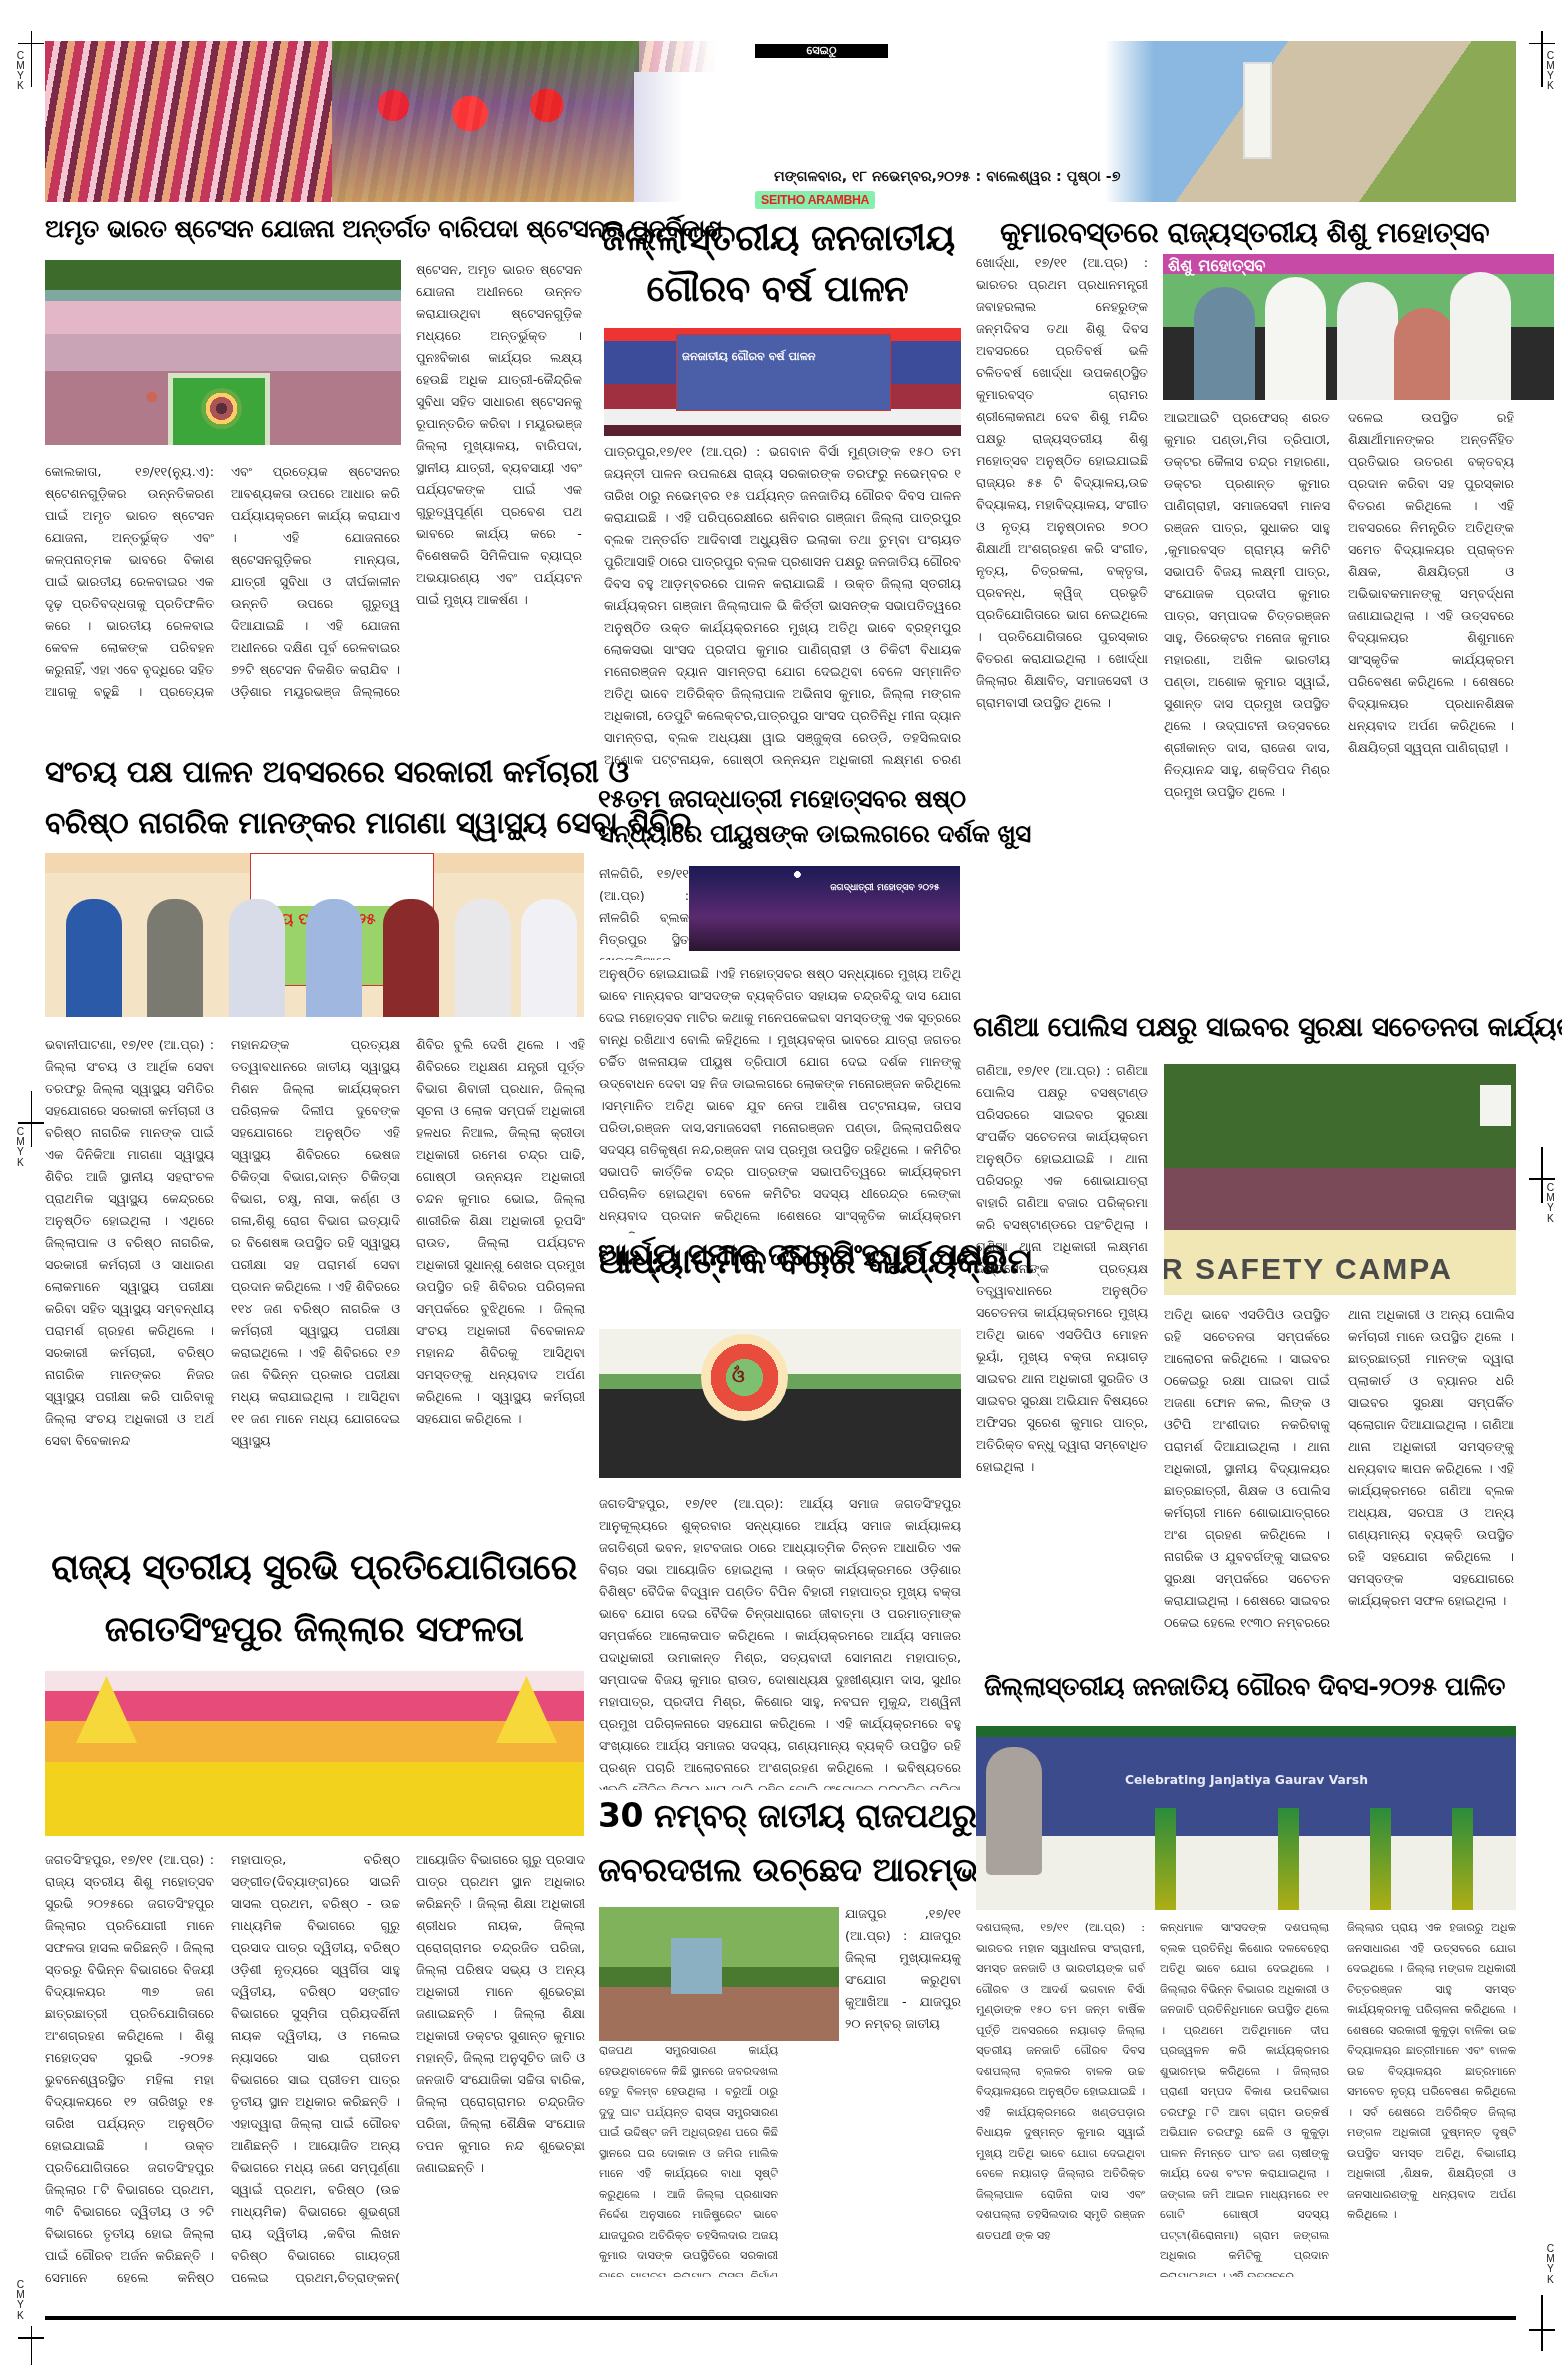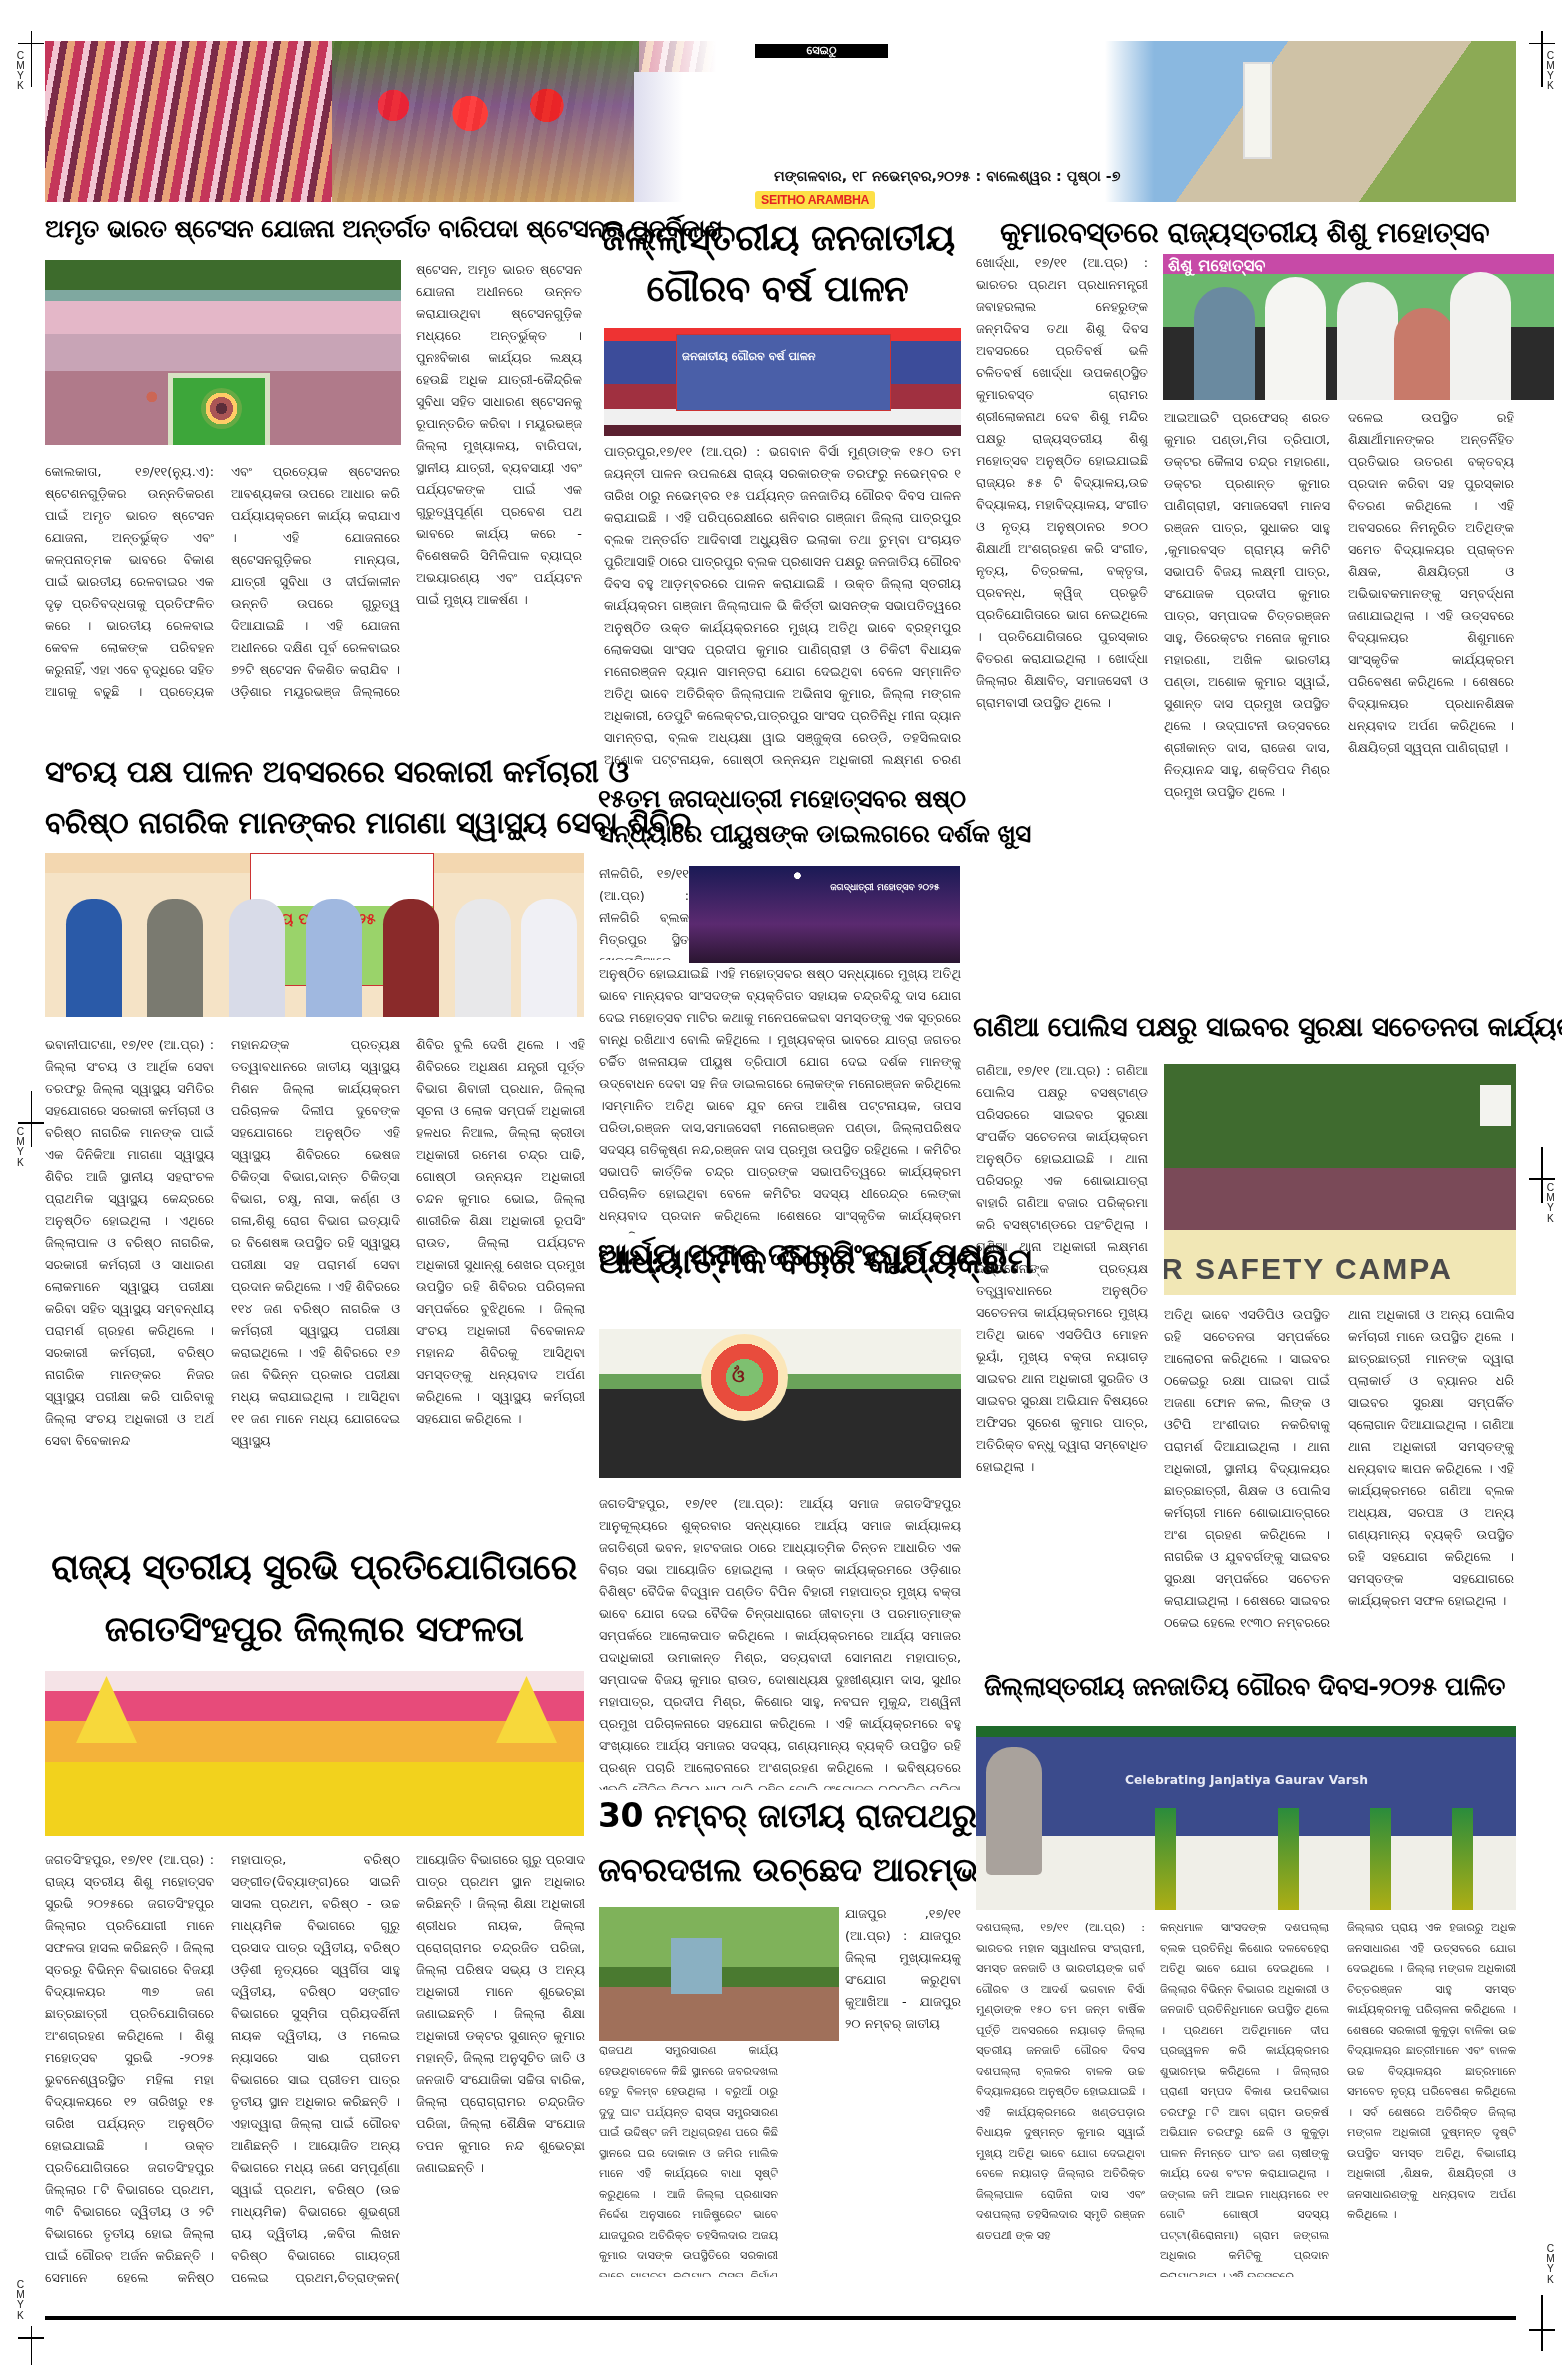"SEITHO ARAMBHA" .logo-tag { background: #fde047 -> #86efac }
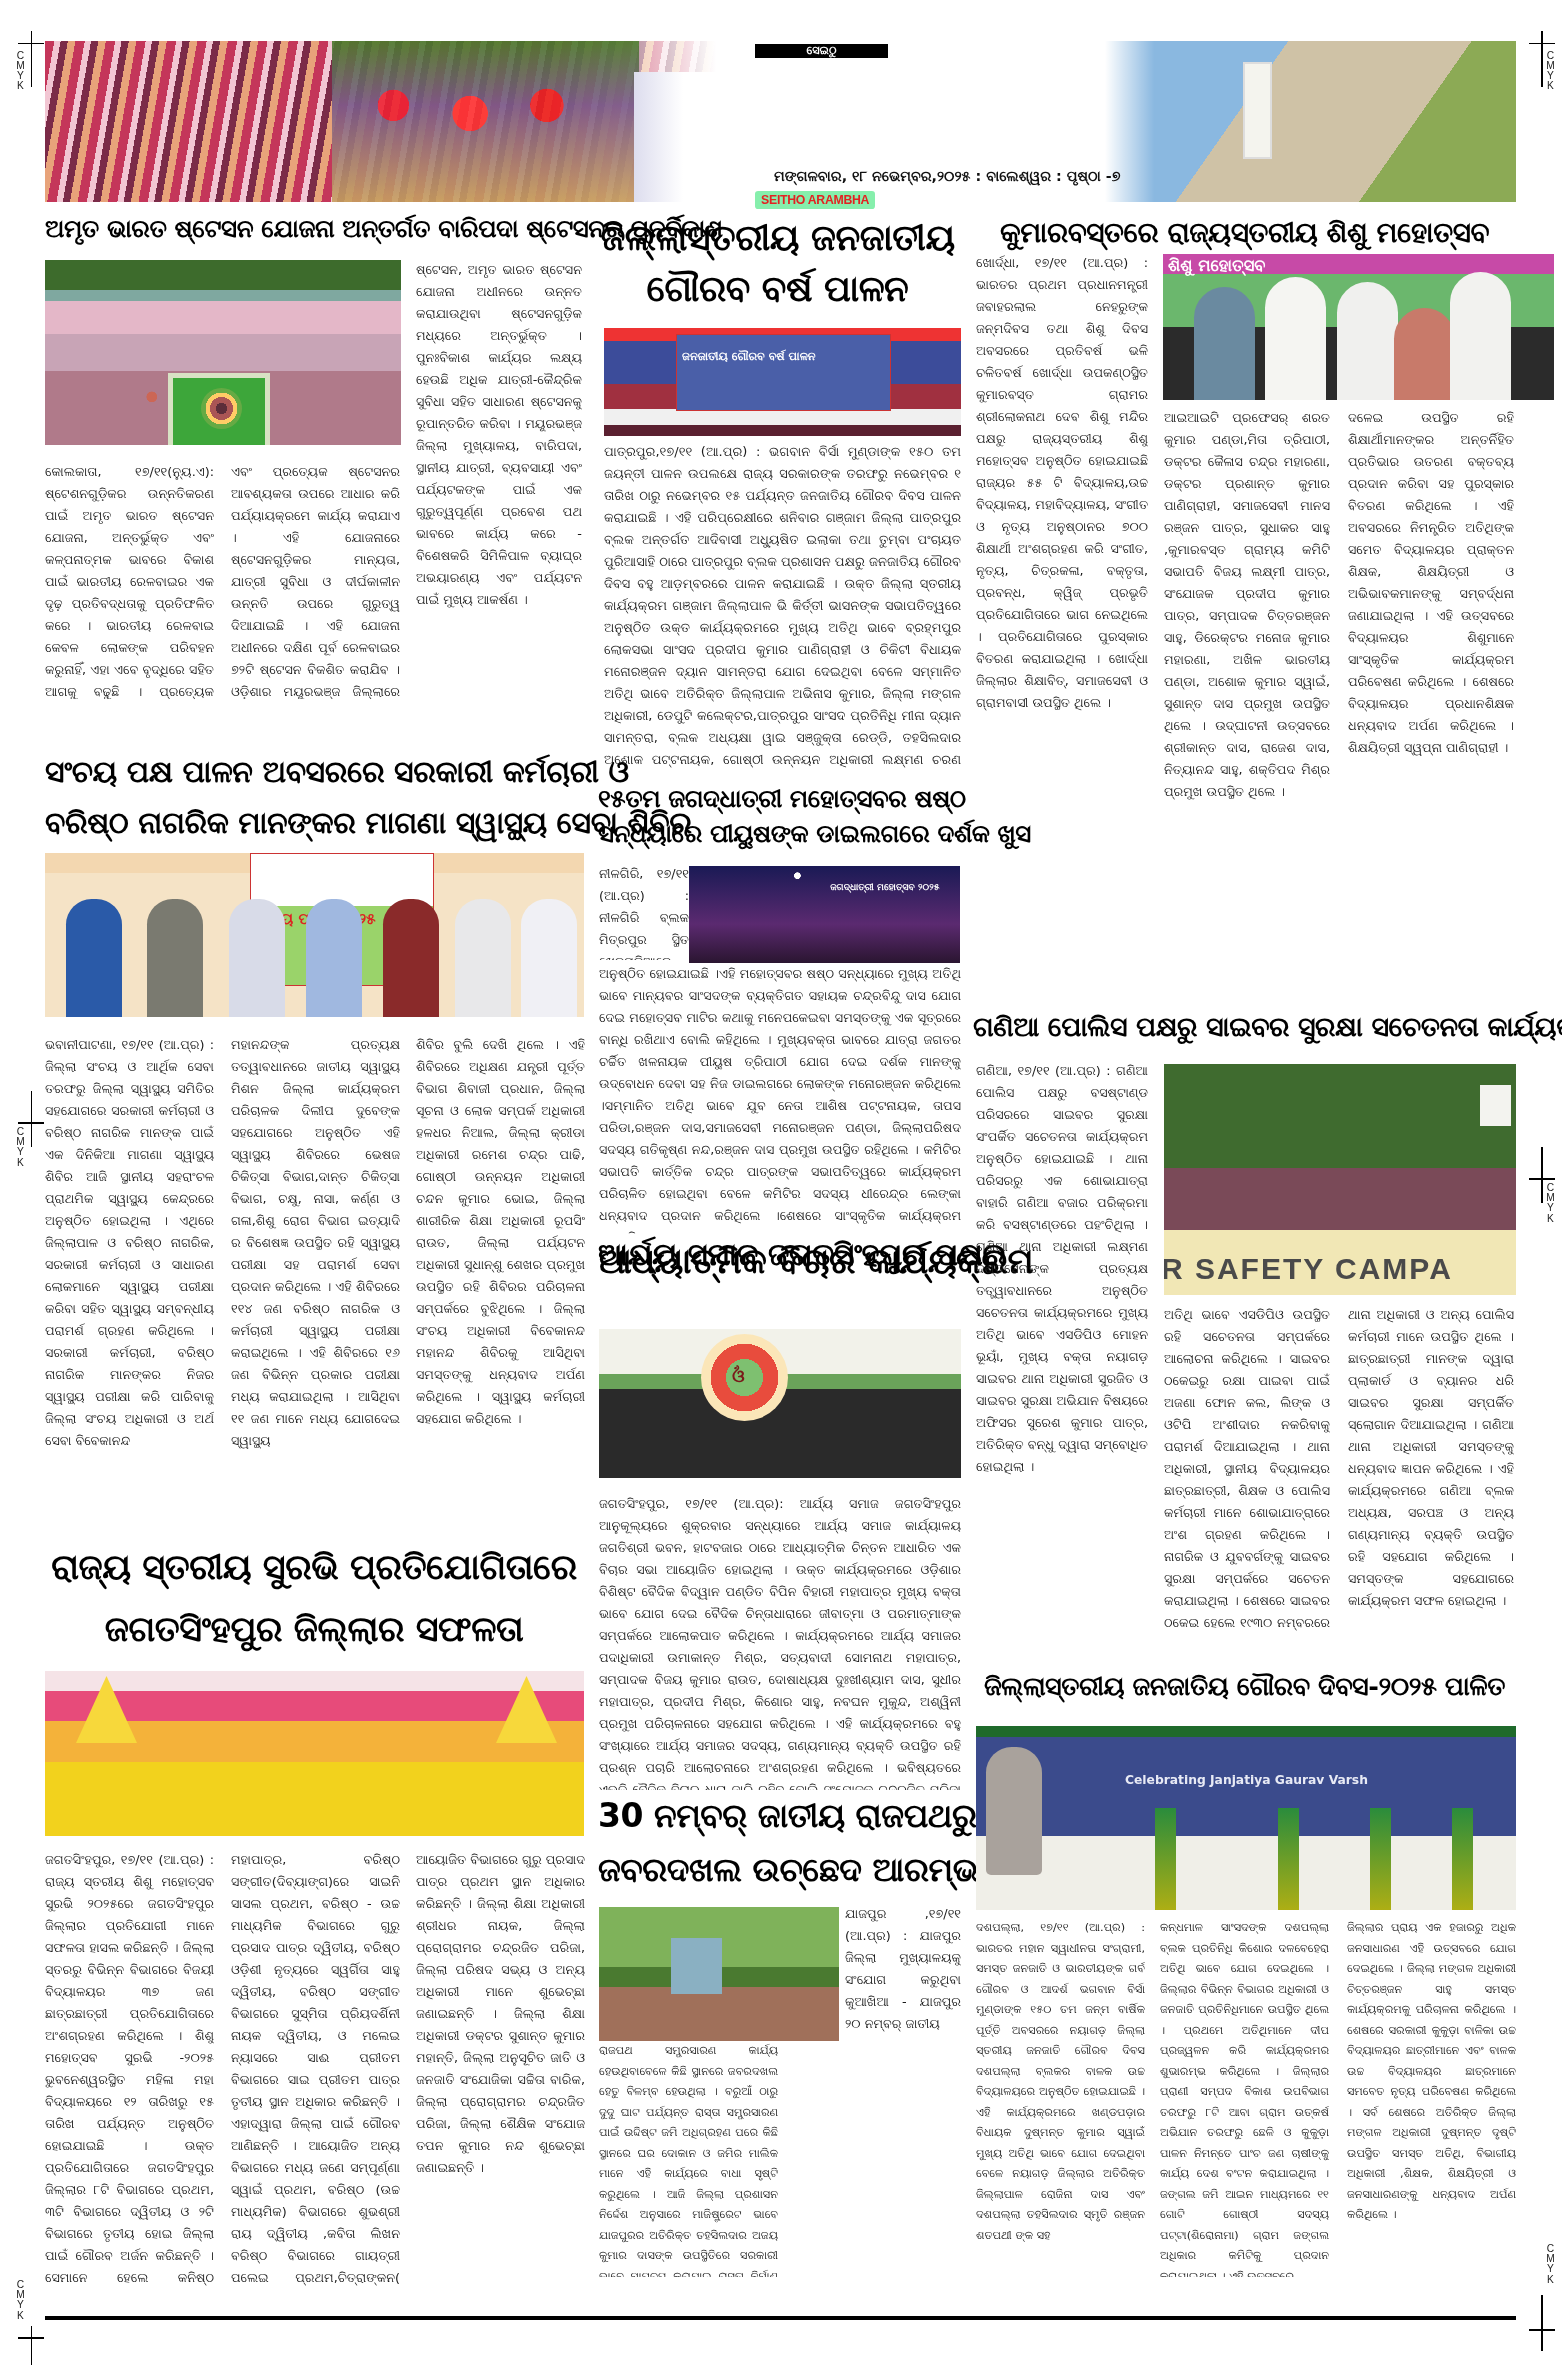"ଜଗଦ୍ଧାତ୍ରୀ ମହୋତ୍ସବ ୨୦୨୫" div.photo { height: 97px -> 85px }
